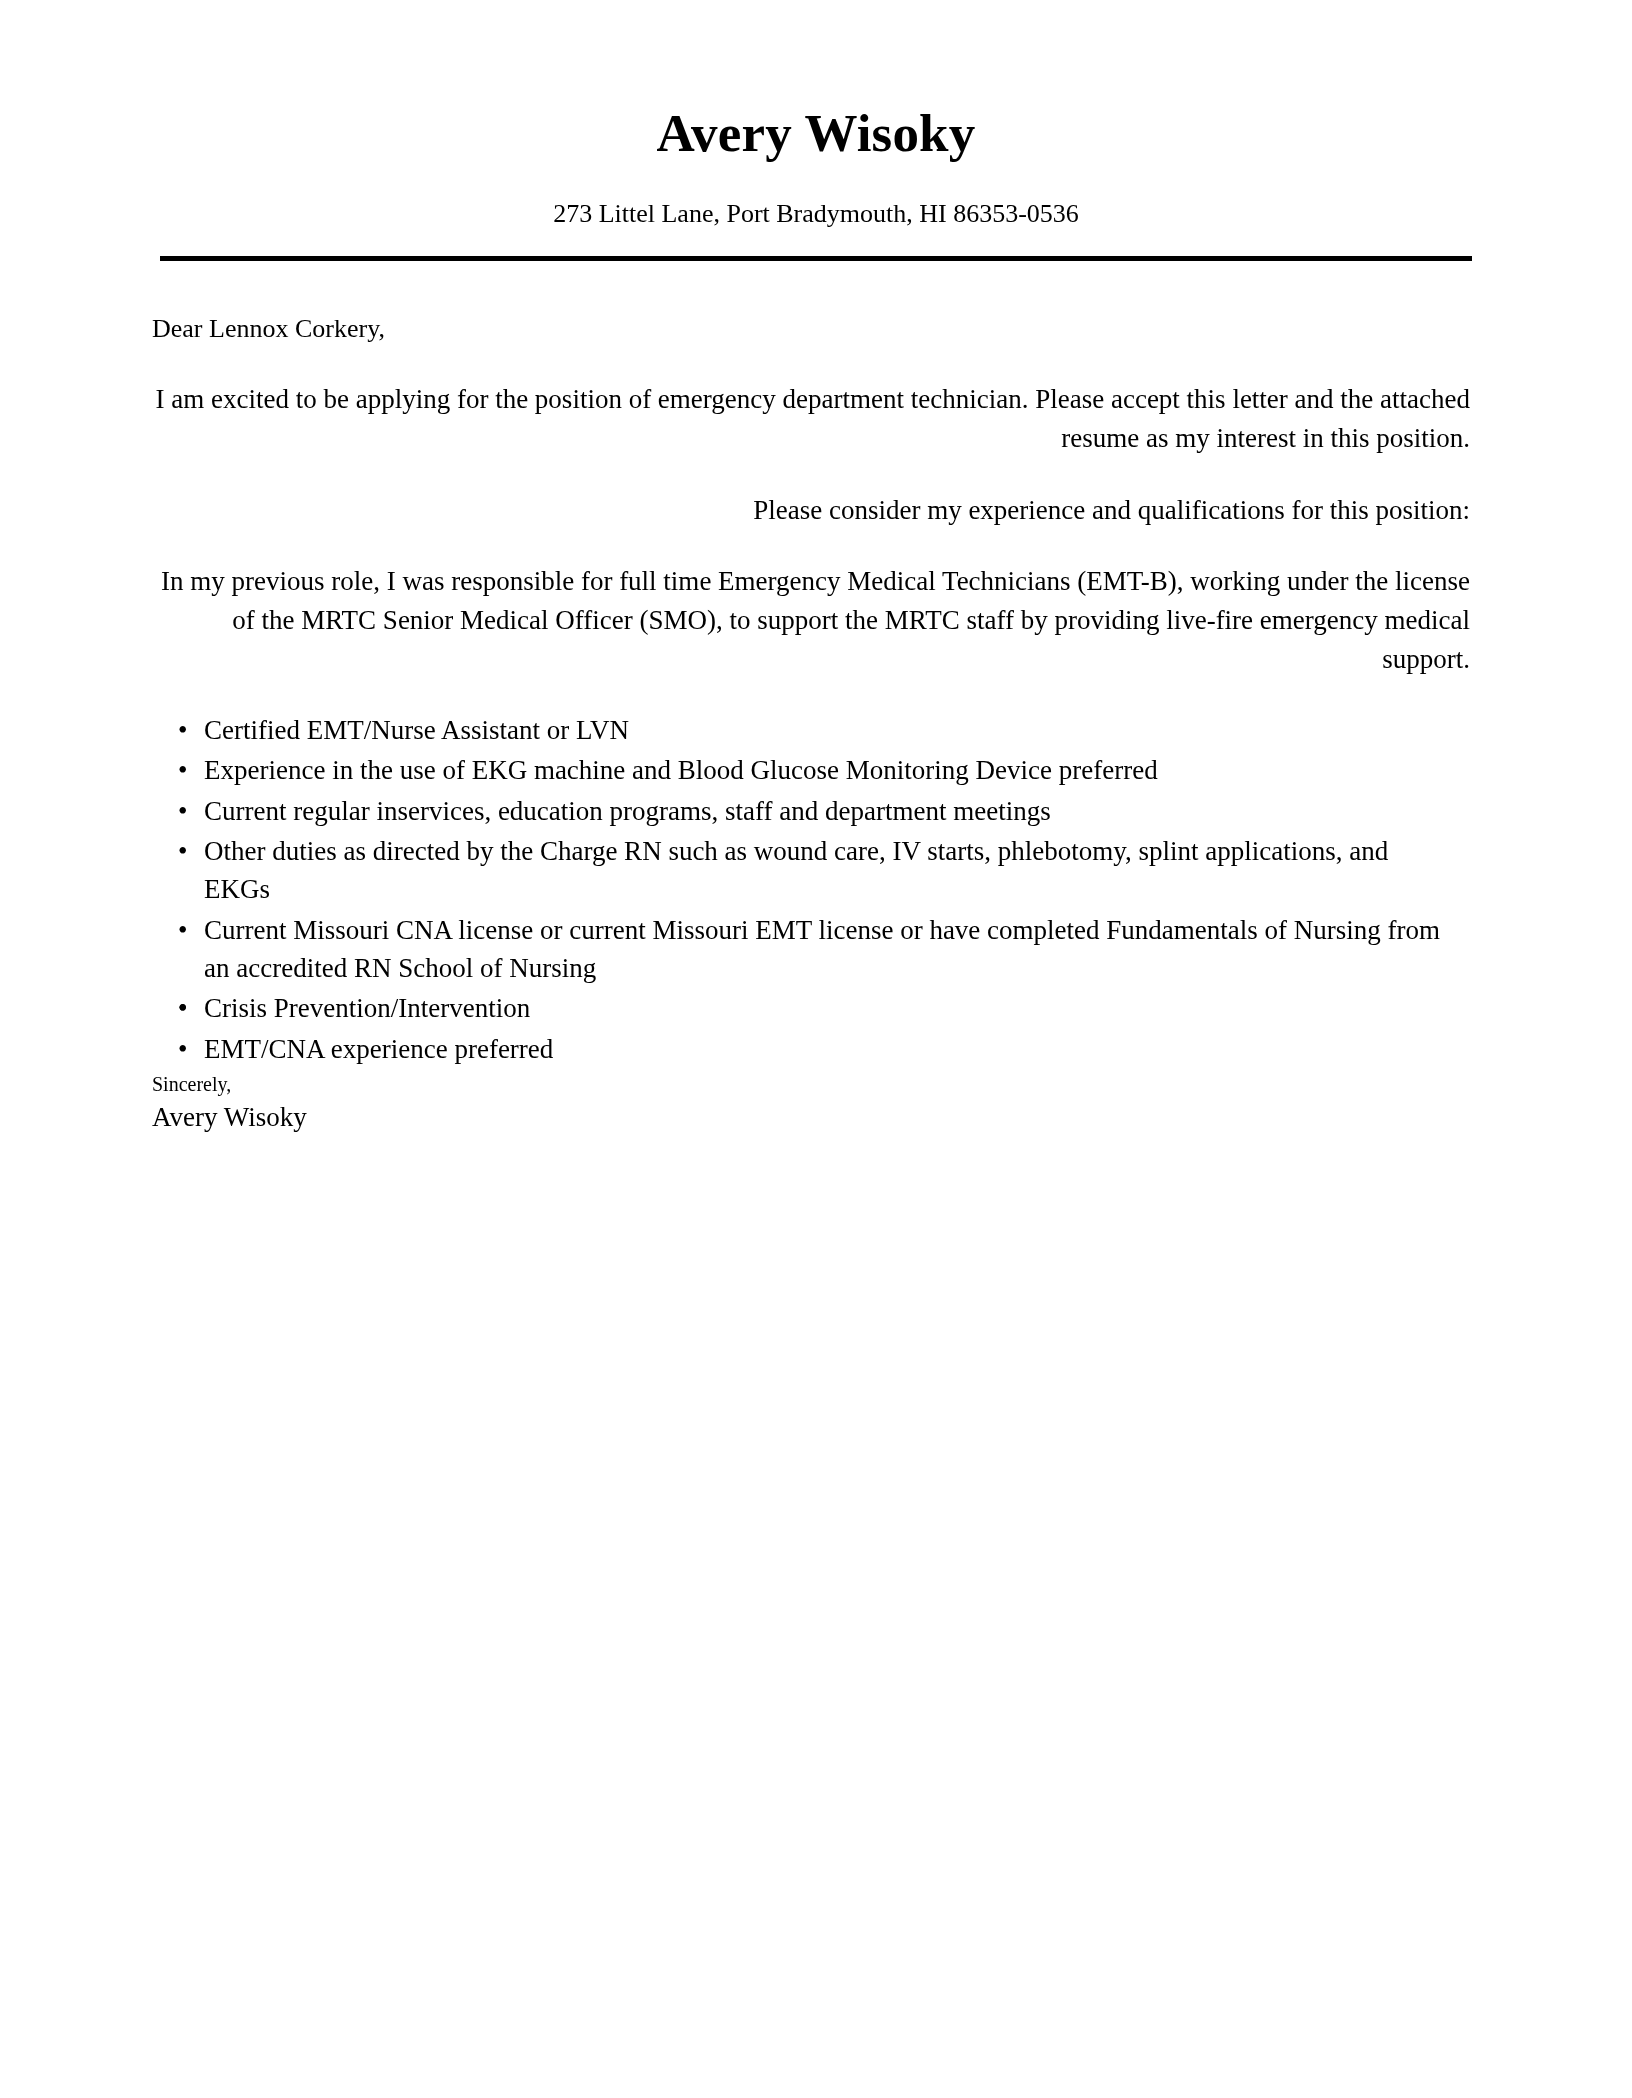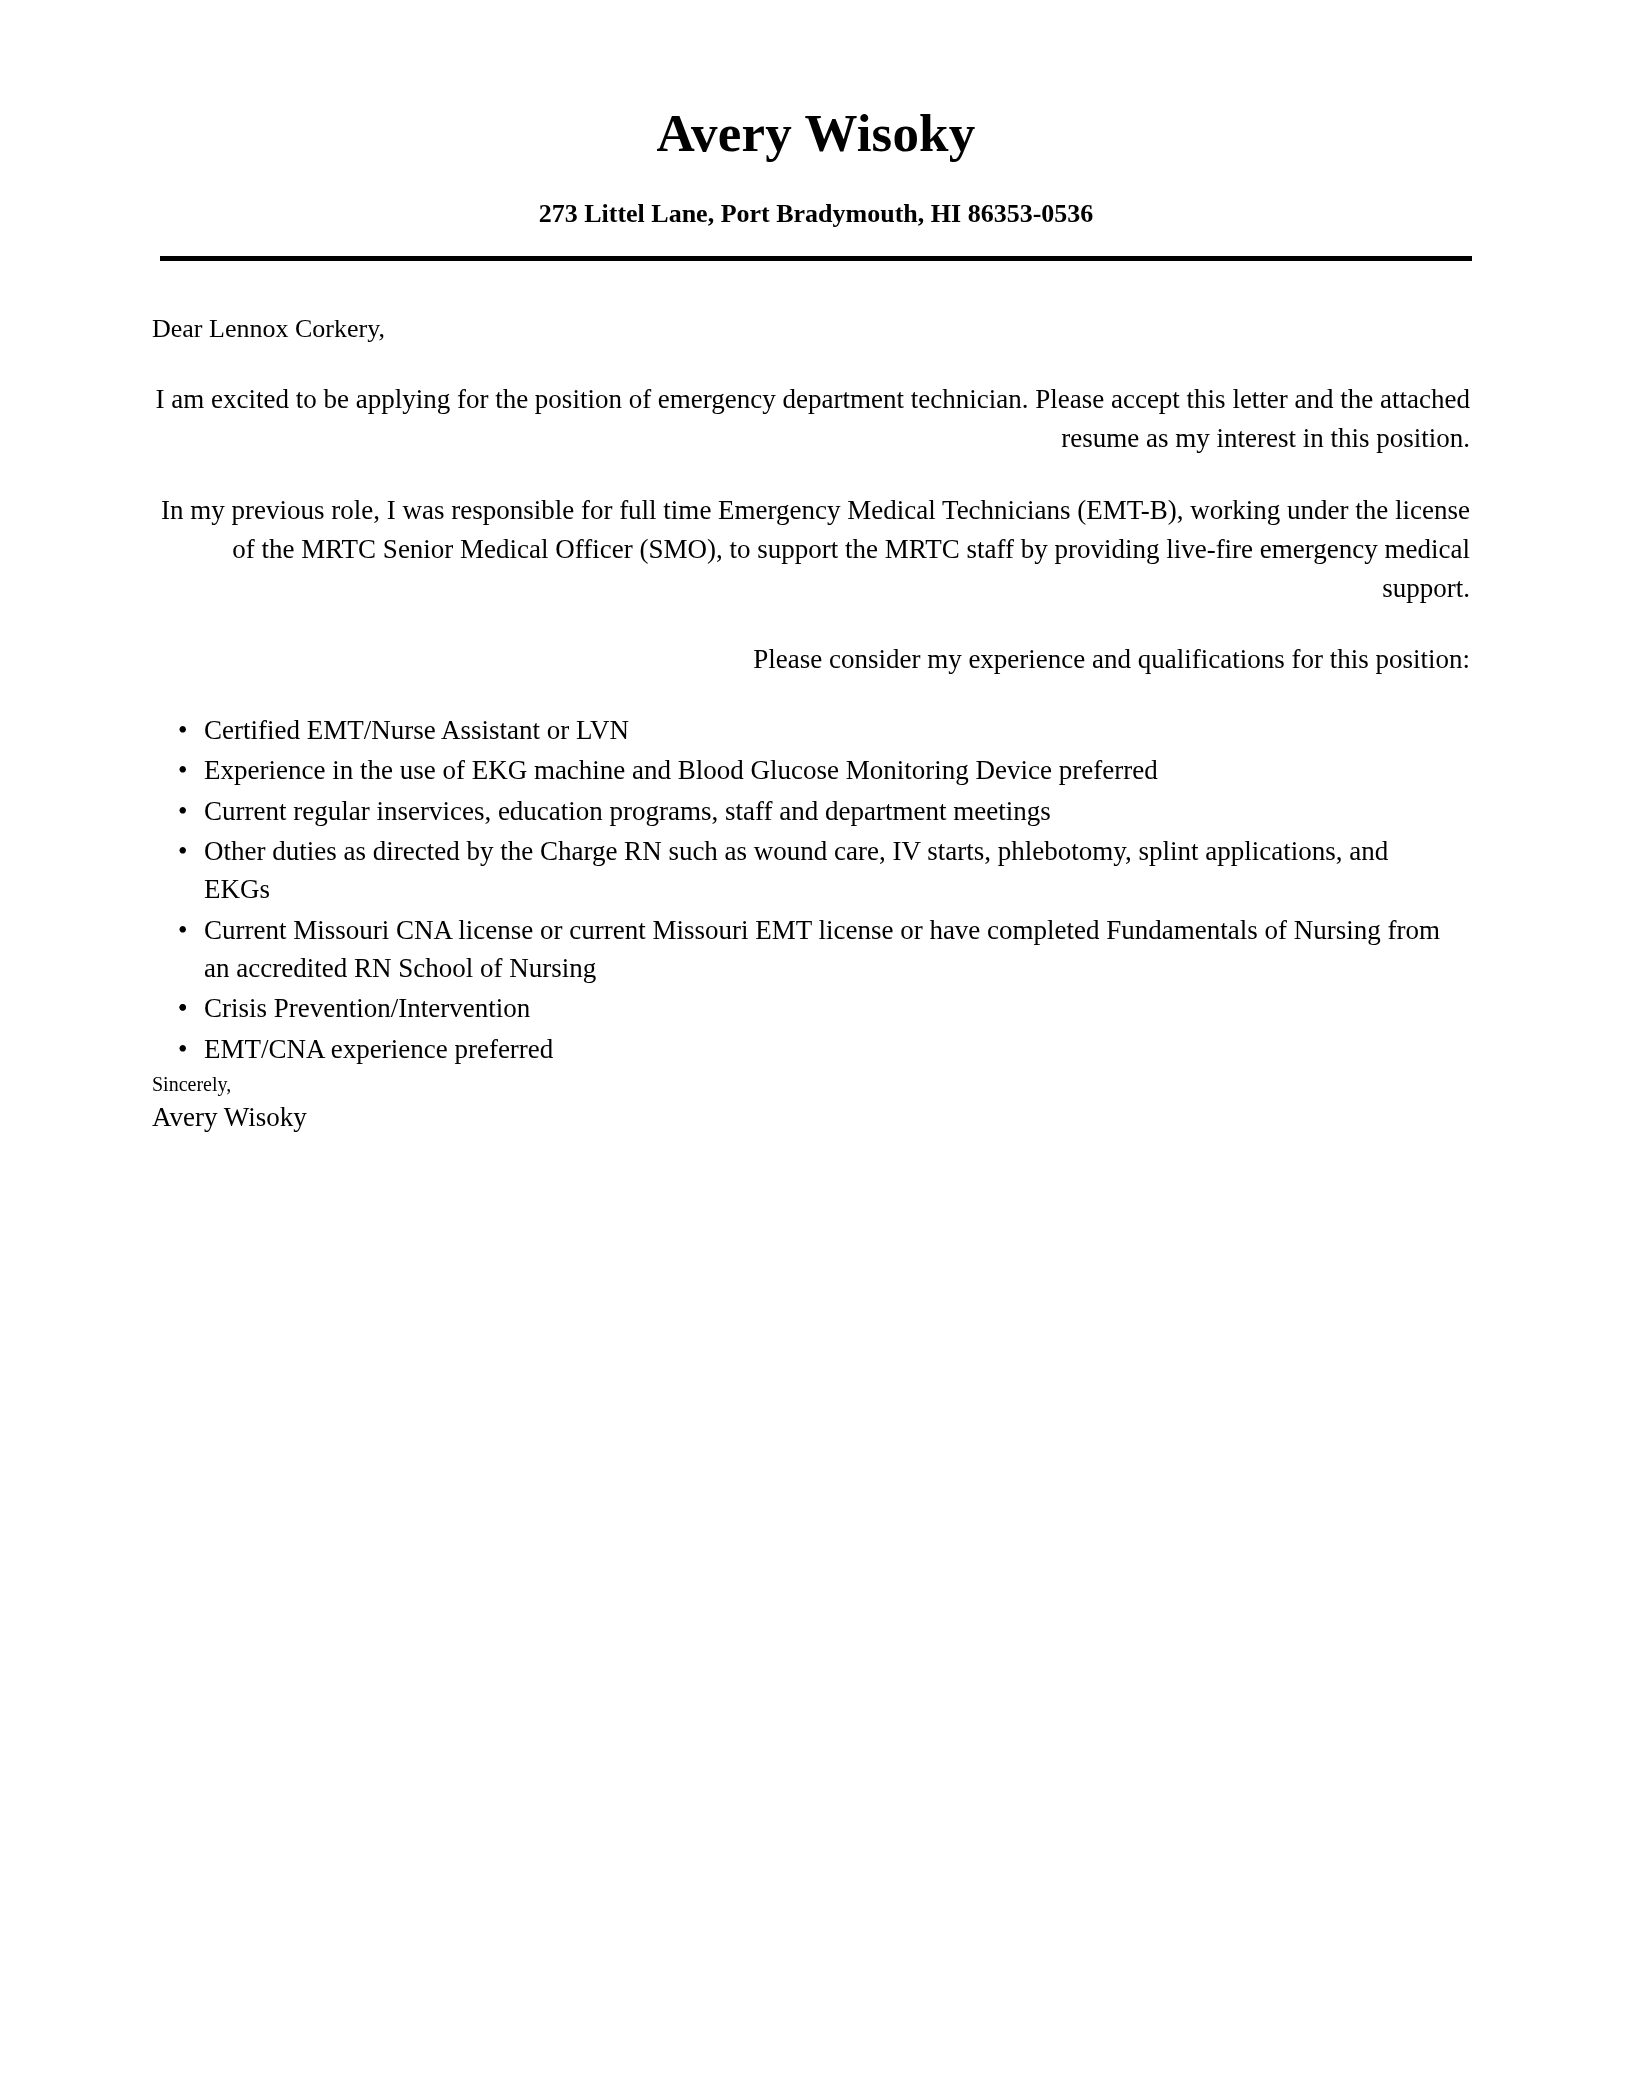"273 Littel Lane, Port Bradymouth," .address-line { font-weight: bold -> normal }
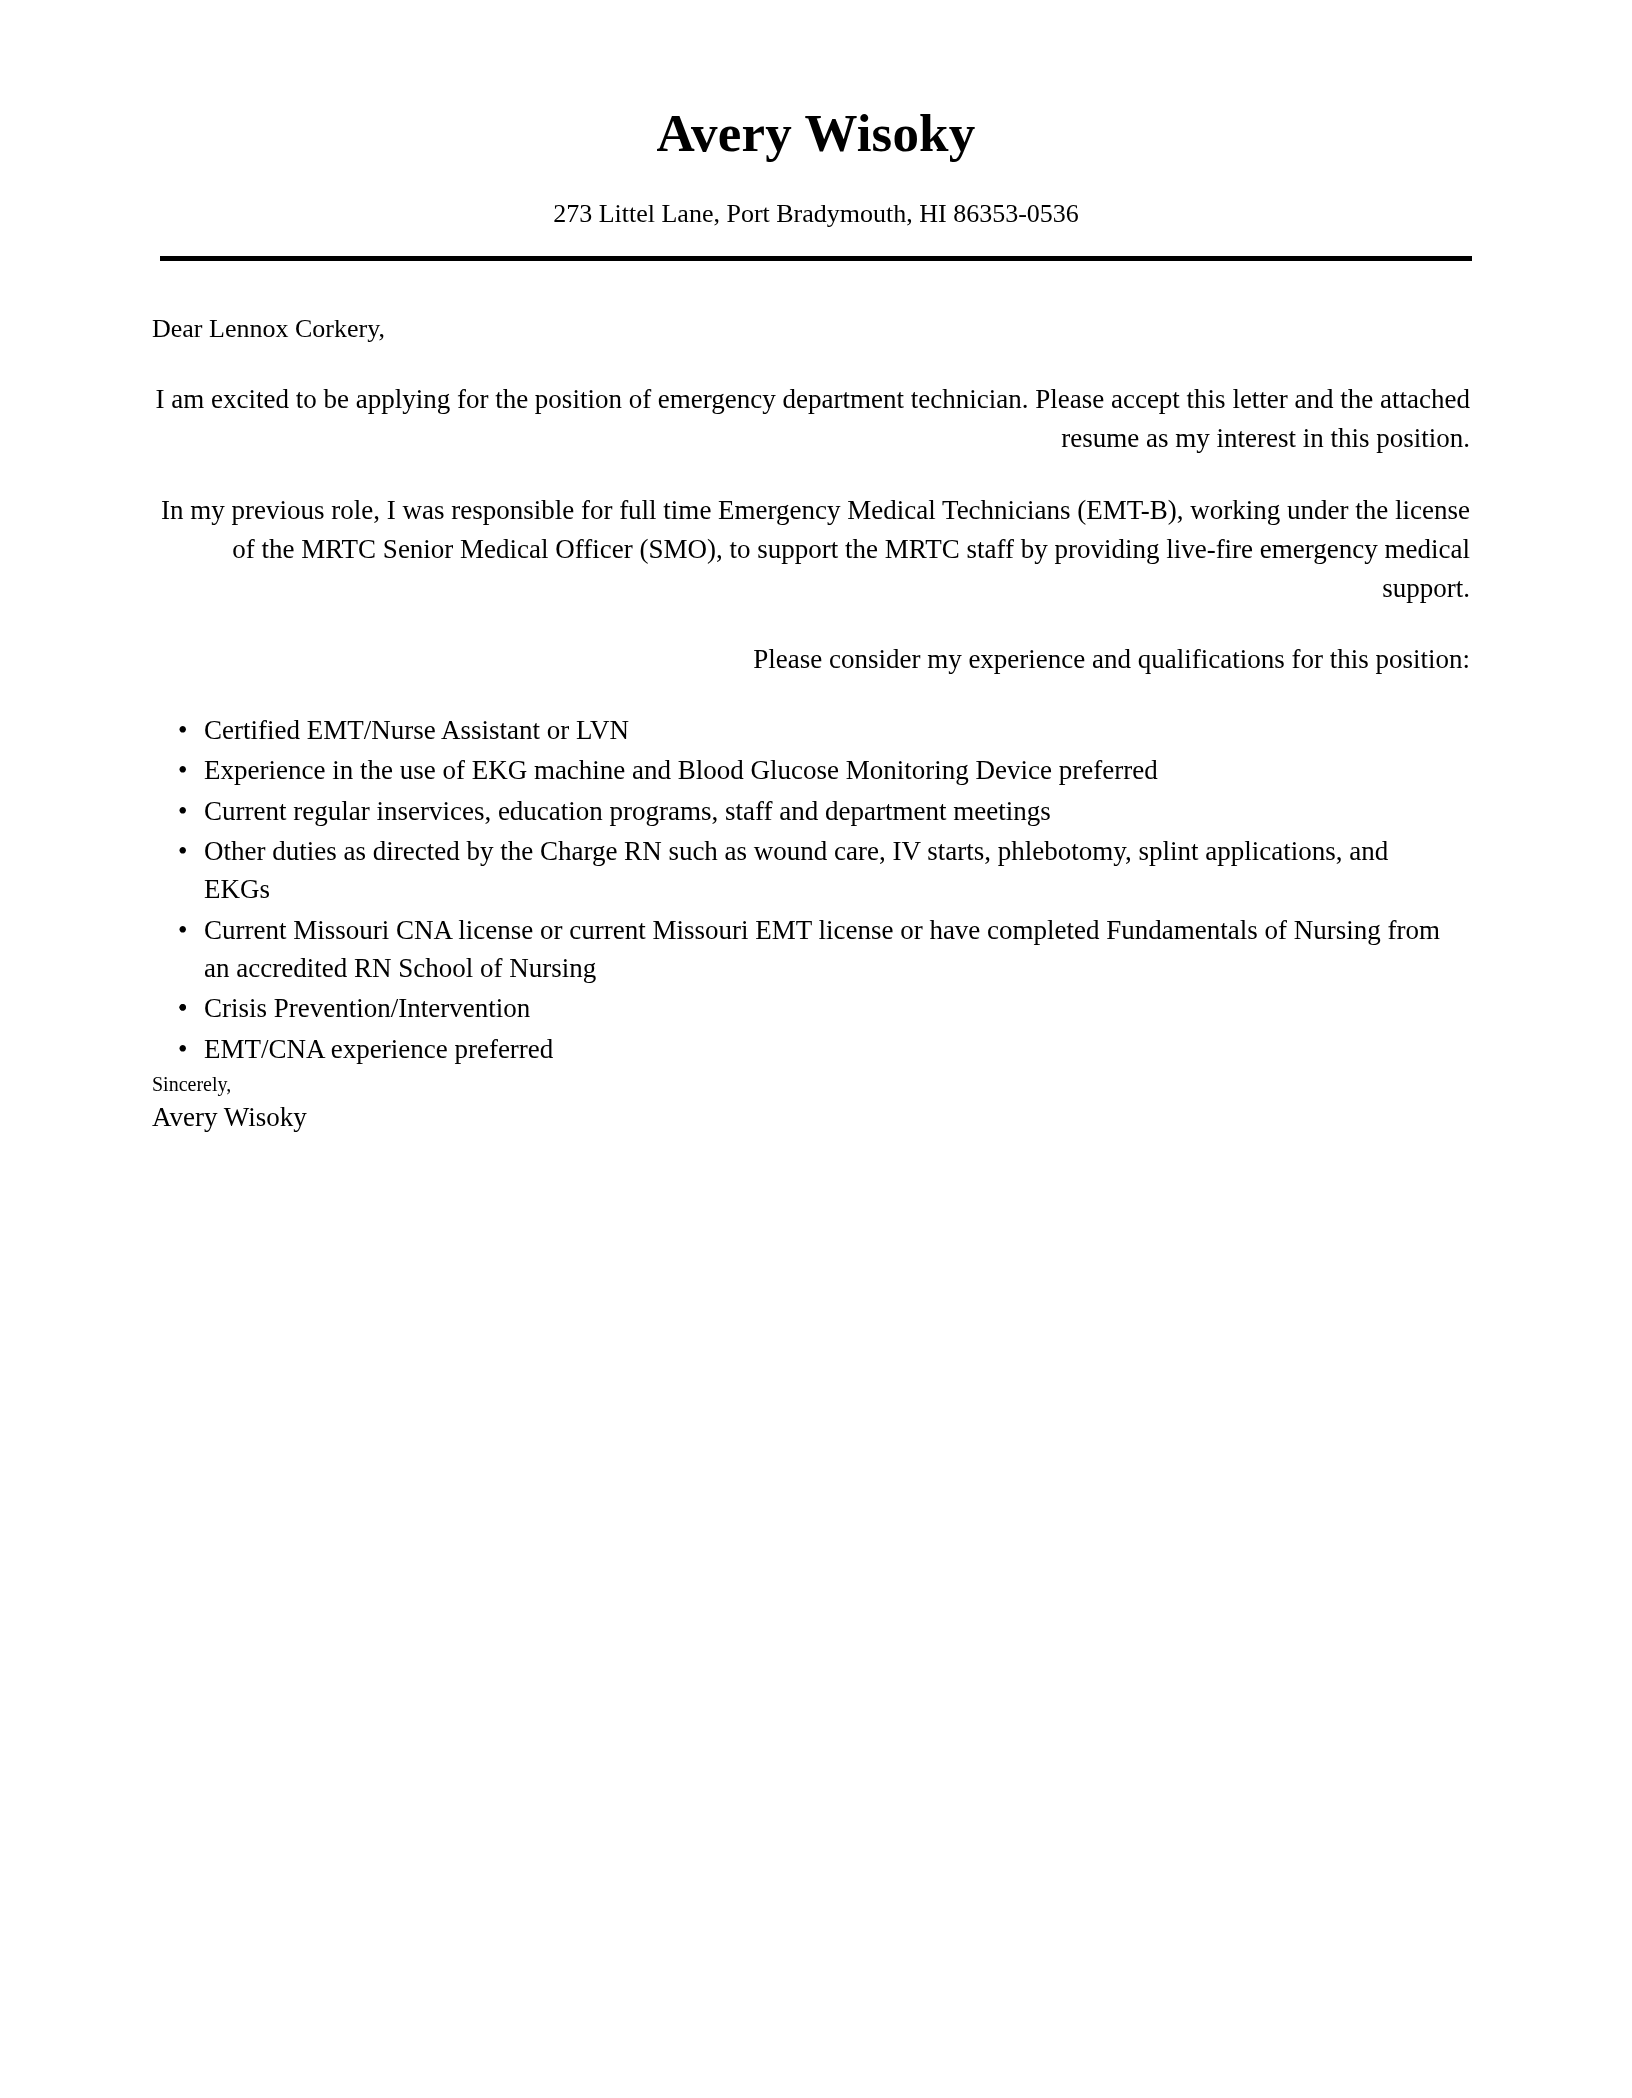"In my previous role, I" p.body-para { order: before "Please consider my experience and" -> after "Please consider my experience and" }
